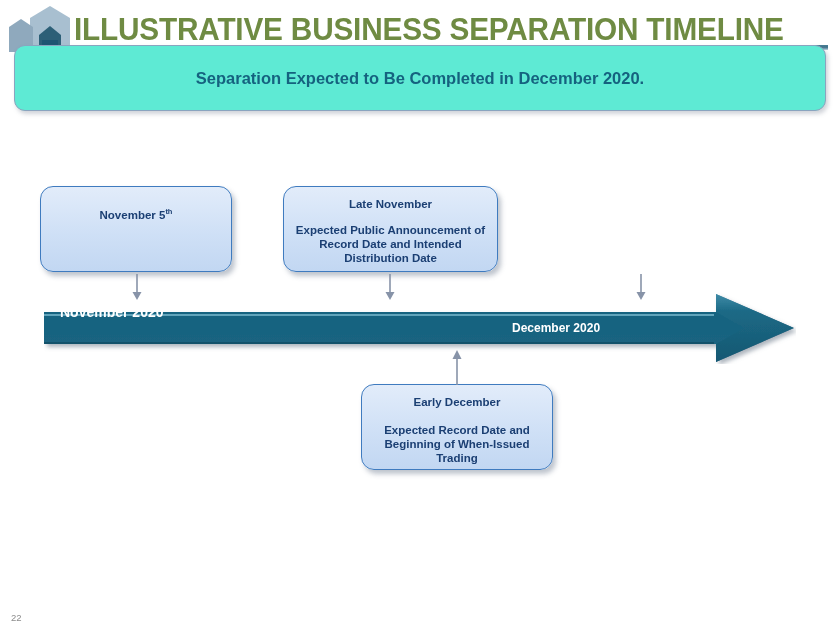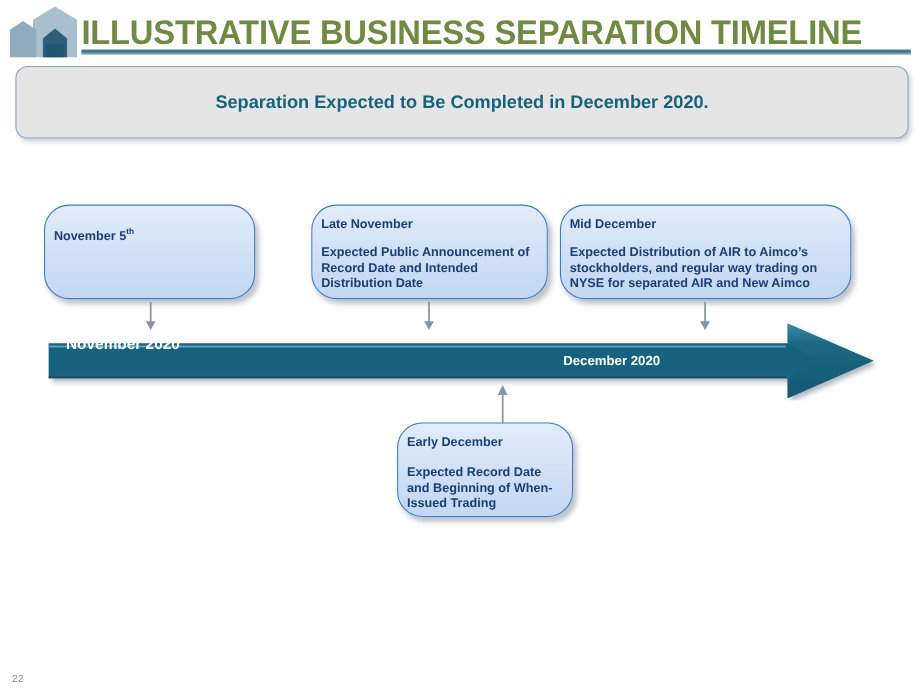"Separation Expected to Be Completed" #banner { background: #e5e5e5 -> #5eead4; top: 60px -> 45px }
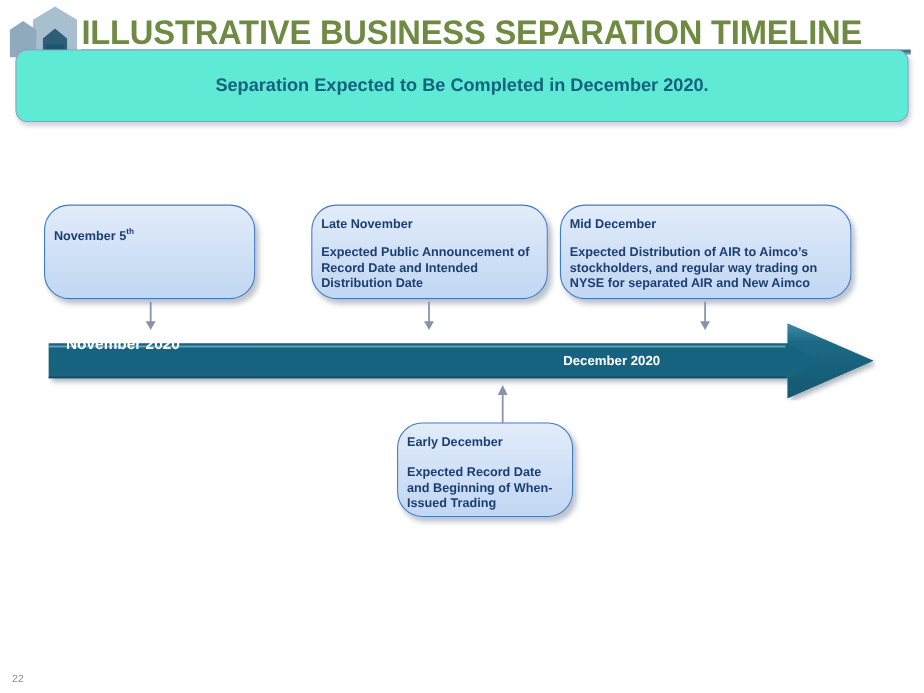"Late November" .callout { border-radius: 23px -> 13px; text-align: none -> center }
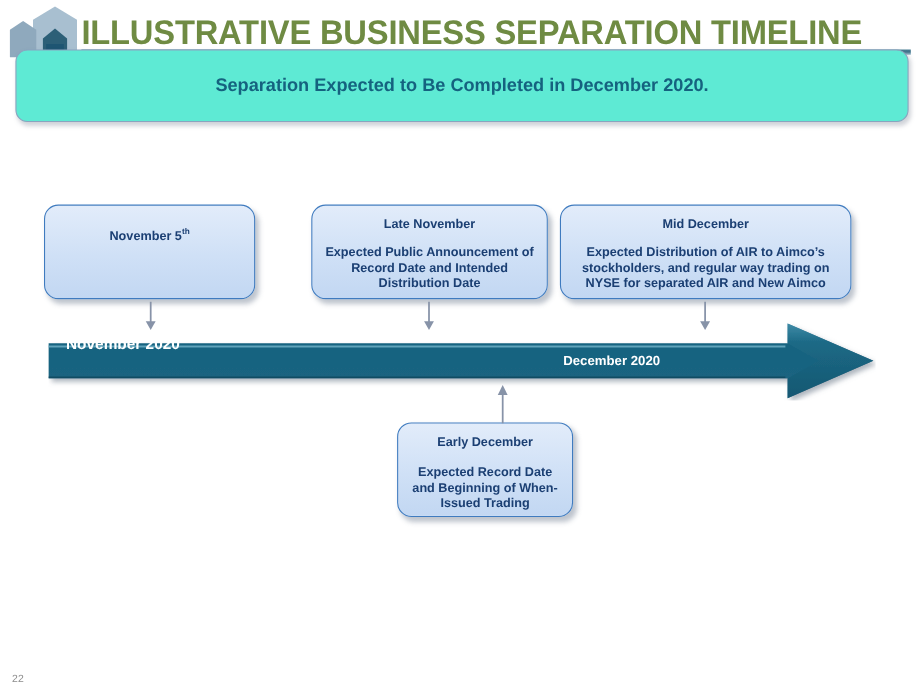"Mid December" div.callout { html: <div> <span>Mid December</span> <span>Expected Distribution of AIR to Aimco’s stockholders, and regular way trading on NYSE for separated AIR and New Aimco</span> </div> -> none }
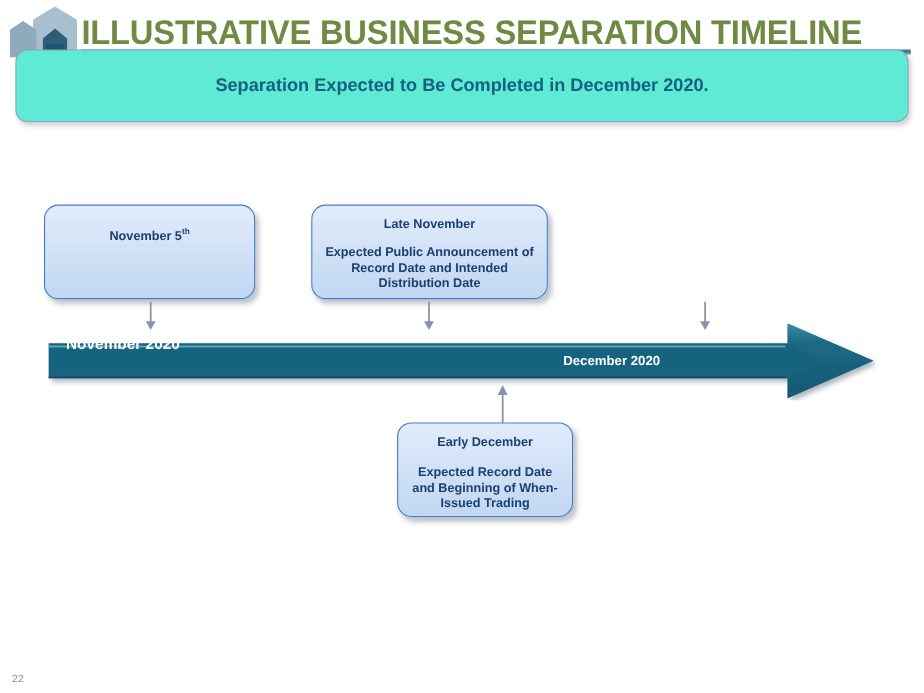"Early December" #box-earlydec { width: 160px -> 192px }
